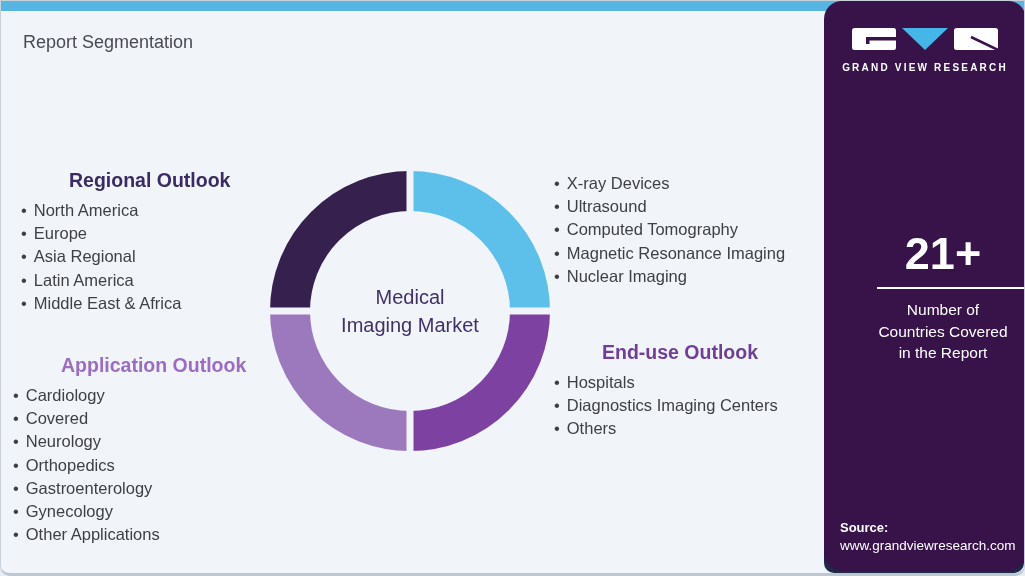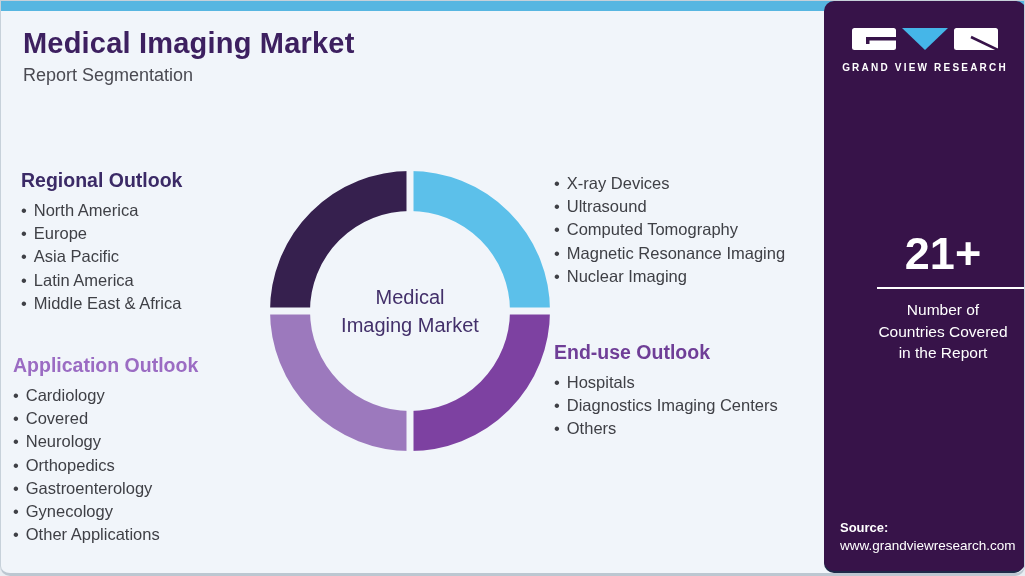"Medical Imaging Market" div.page-title { html: <div>Medical Imaging Market</div> -> none }
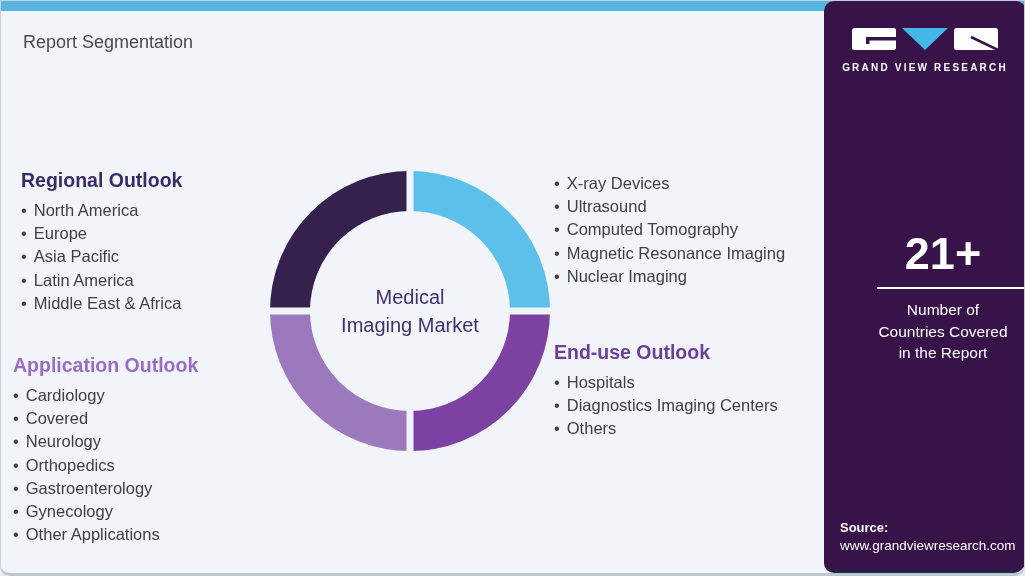"GRAND VIEW RESEARCH" .sidebar { border-radius: 10px -> 18px }
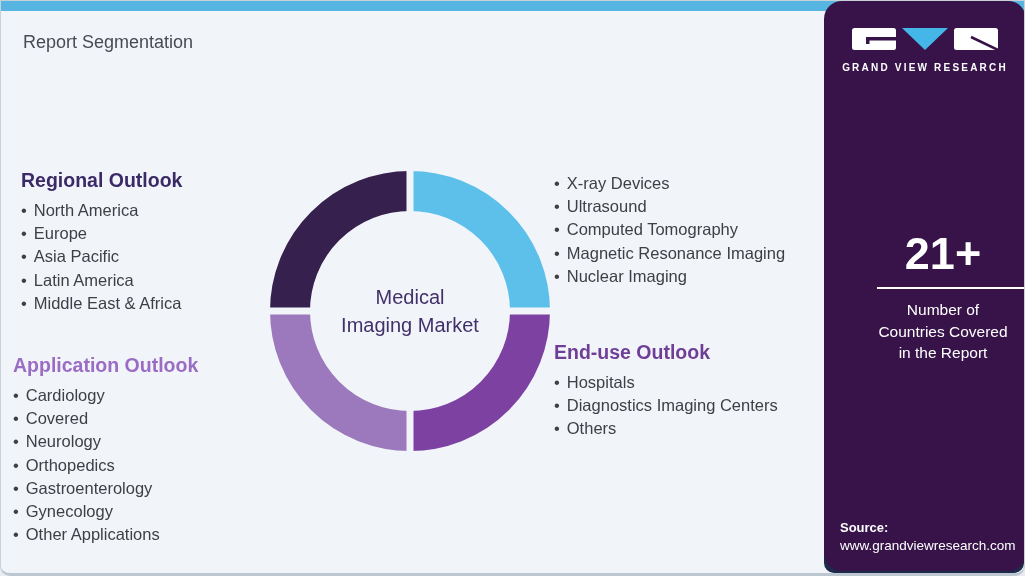"Regional Outlook" .outlook h2 { margin-left: none -> 48px }
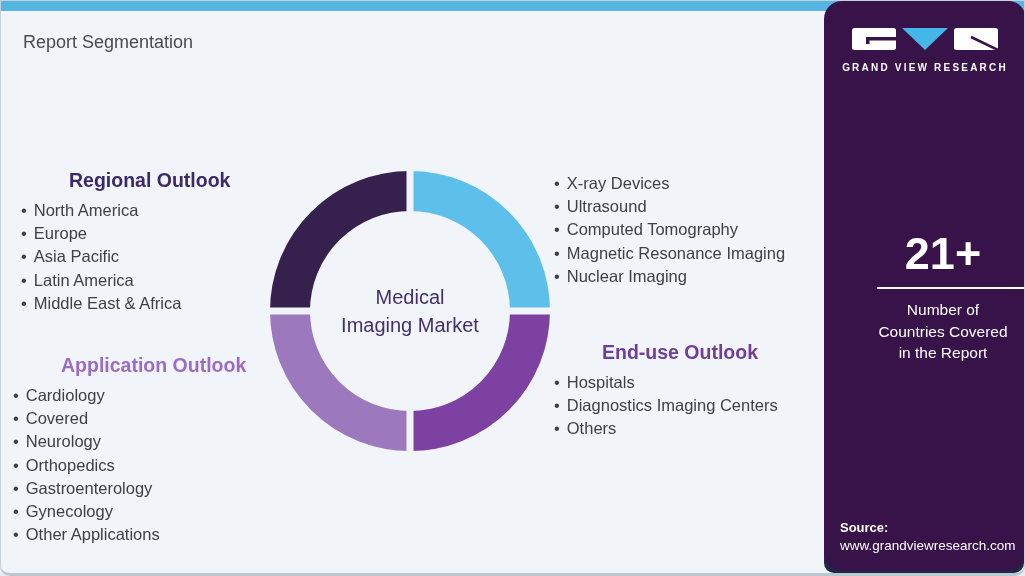"Asia Pacific" span { text: Pacific -> Regional }
